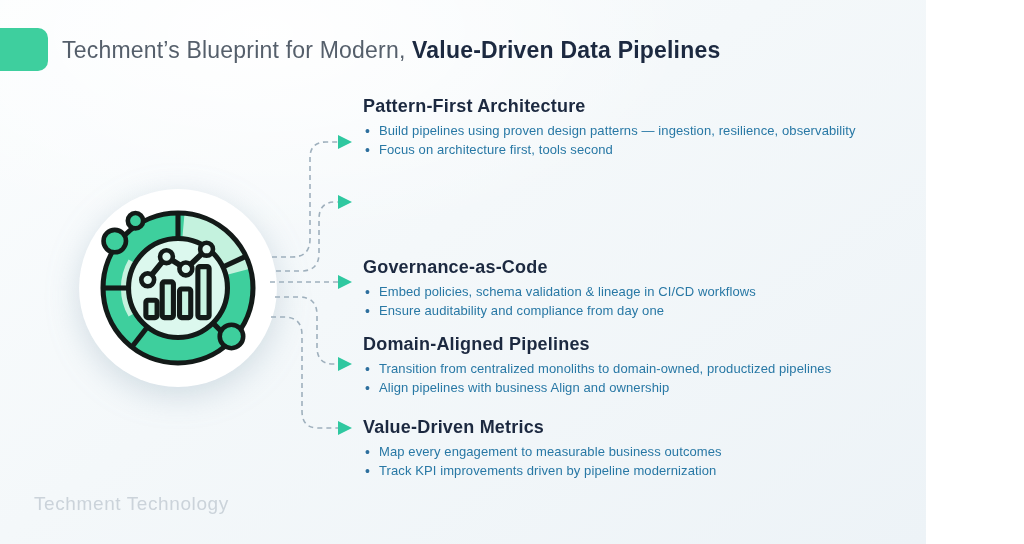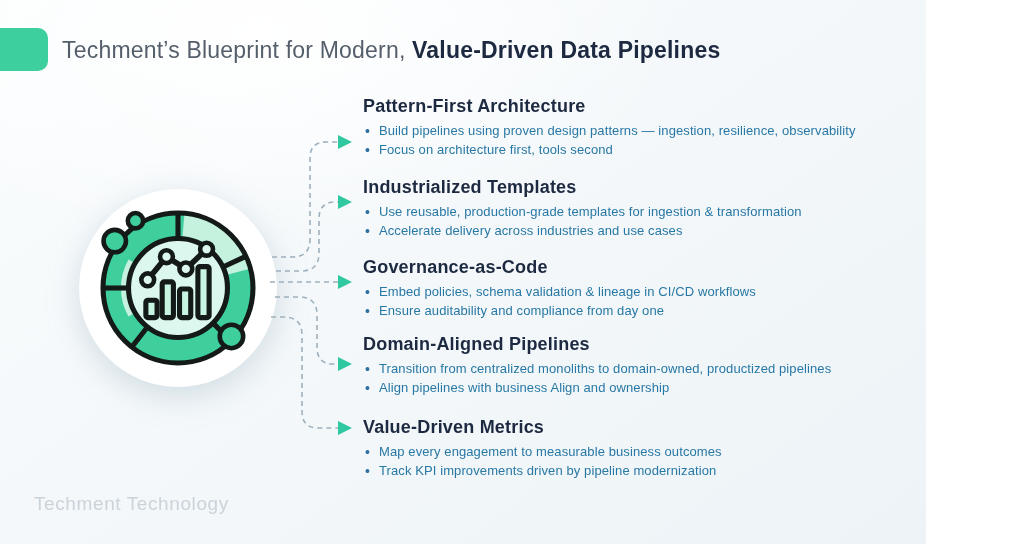"Industrialized Templates" div.section { html: <div> <h2>Industrialized Templates</h2> <ul> <li>Use reusable, production-grade templates for ingestion &amp; transformation</li> <li>Accelerate delivery across industries and use cases</li> </ul> </div> -> none }
